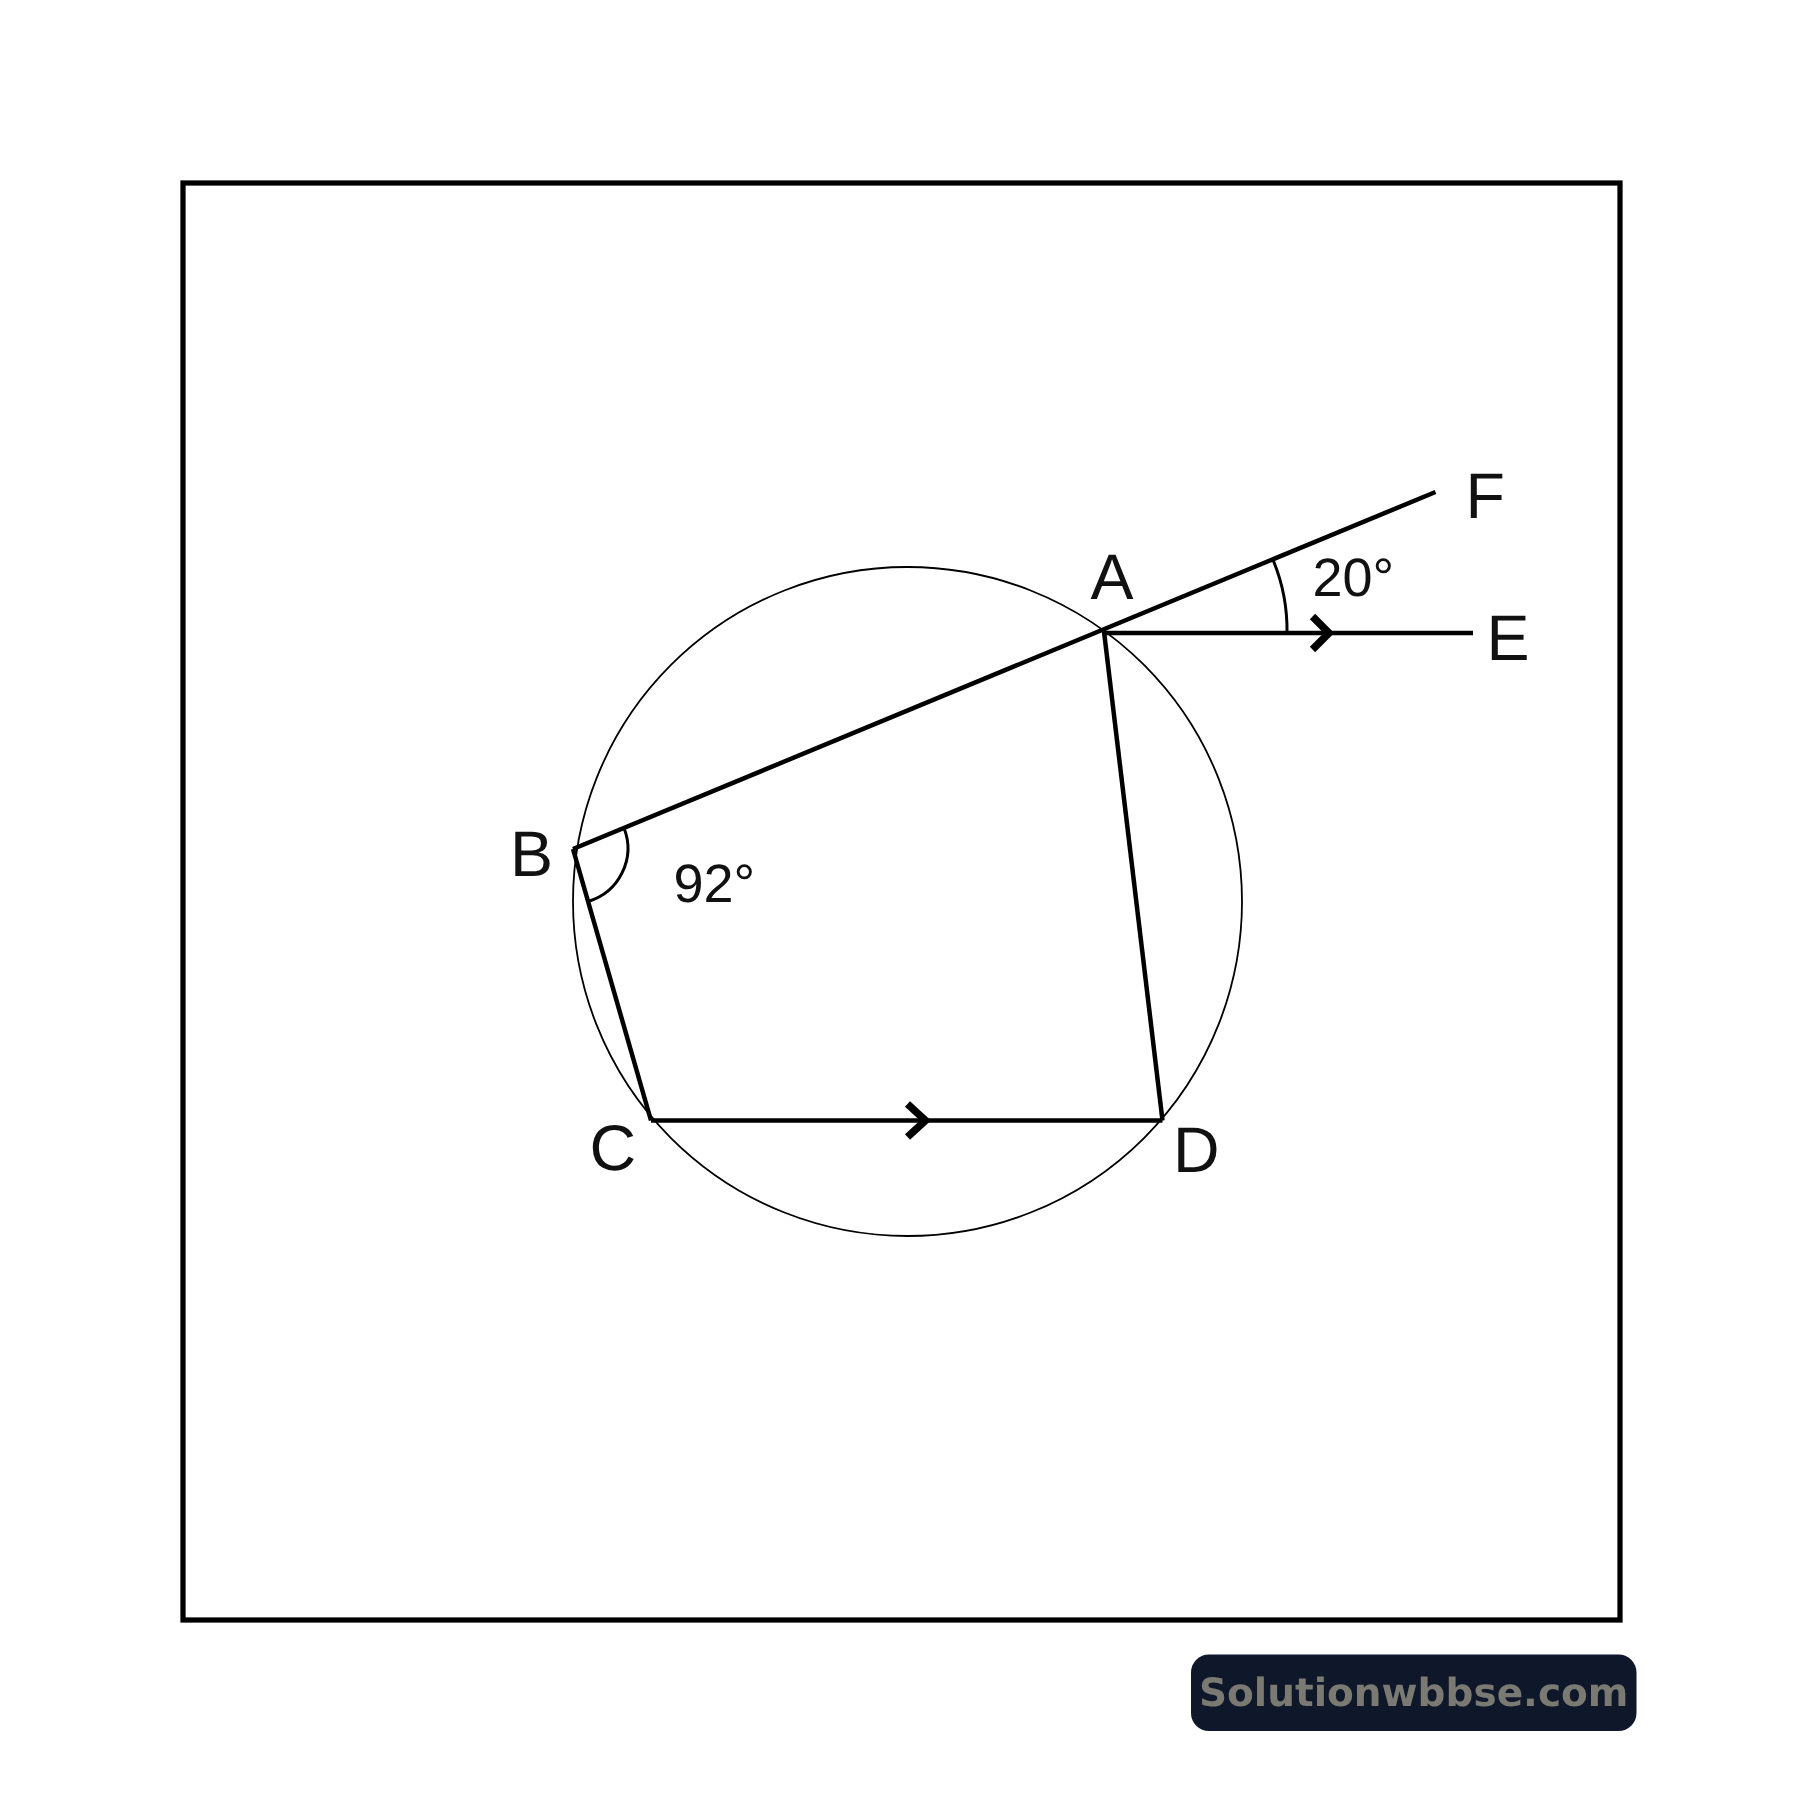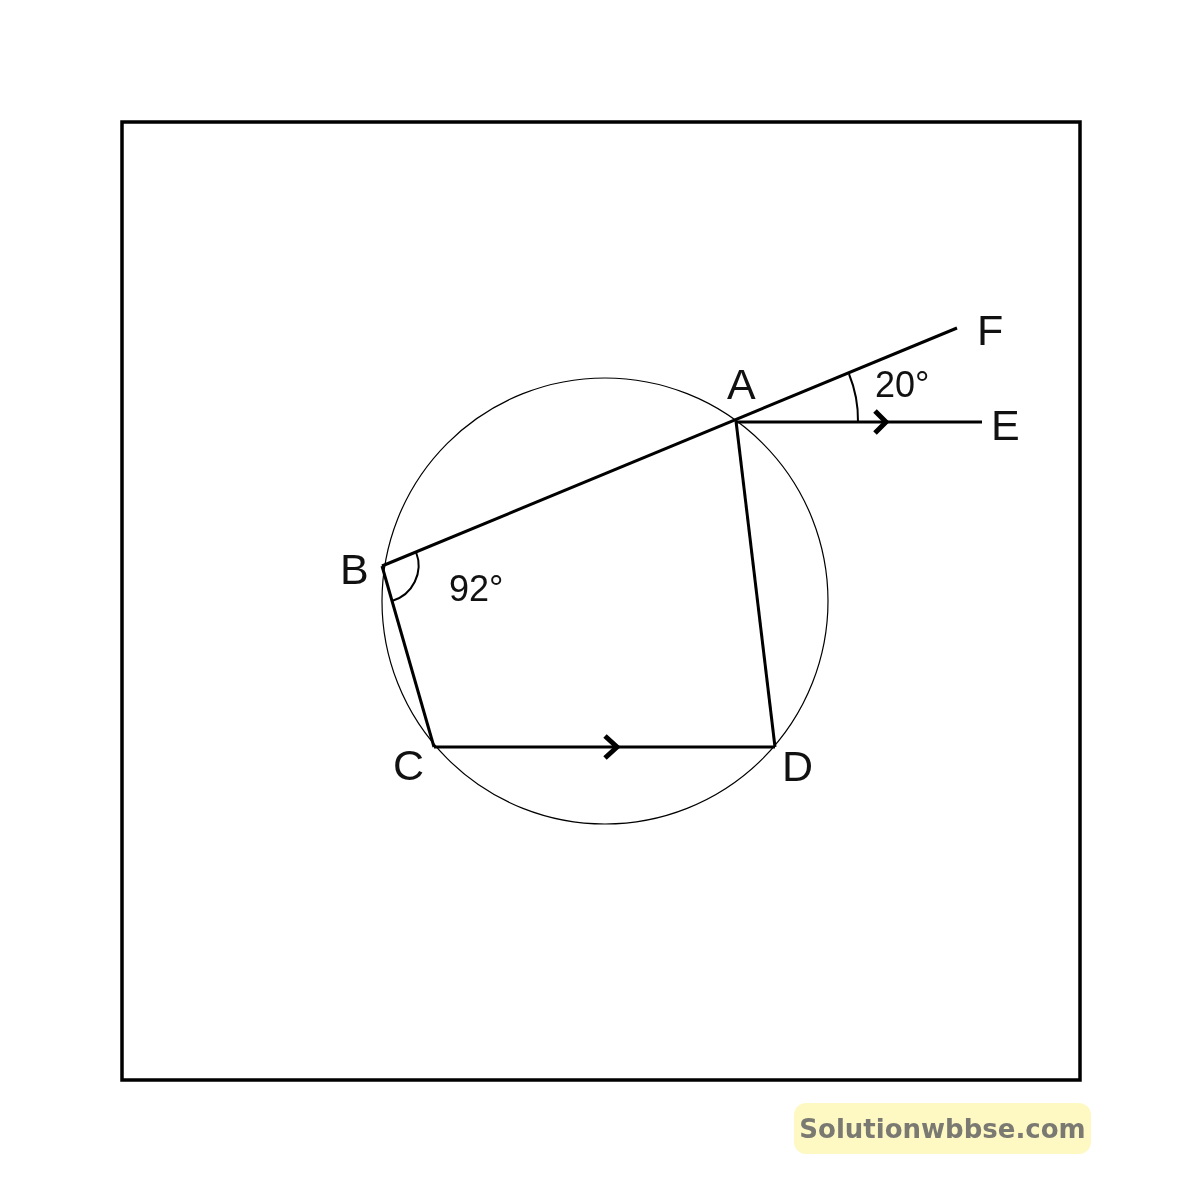"Solutionwbbse.com" .watermark { background: #fef9c3 -> #0f172a }
